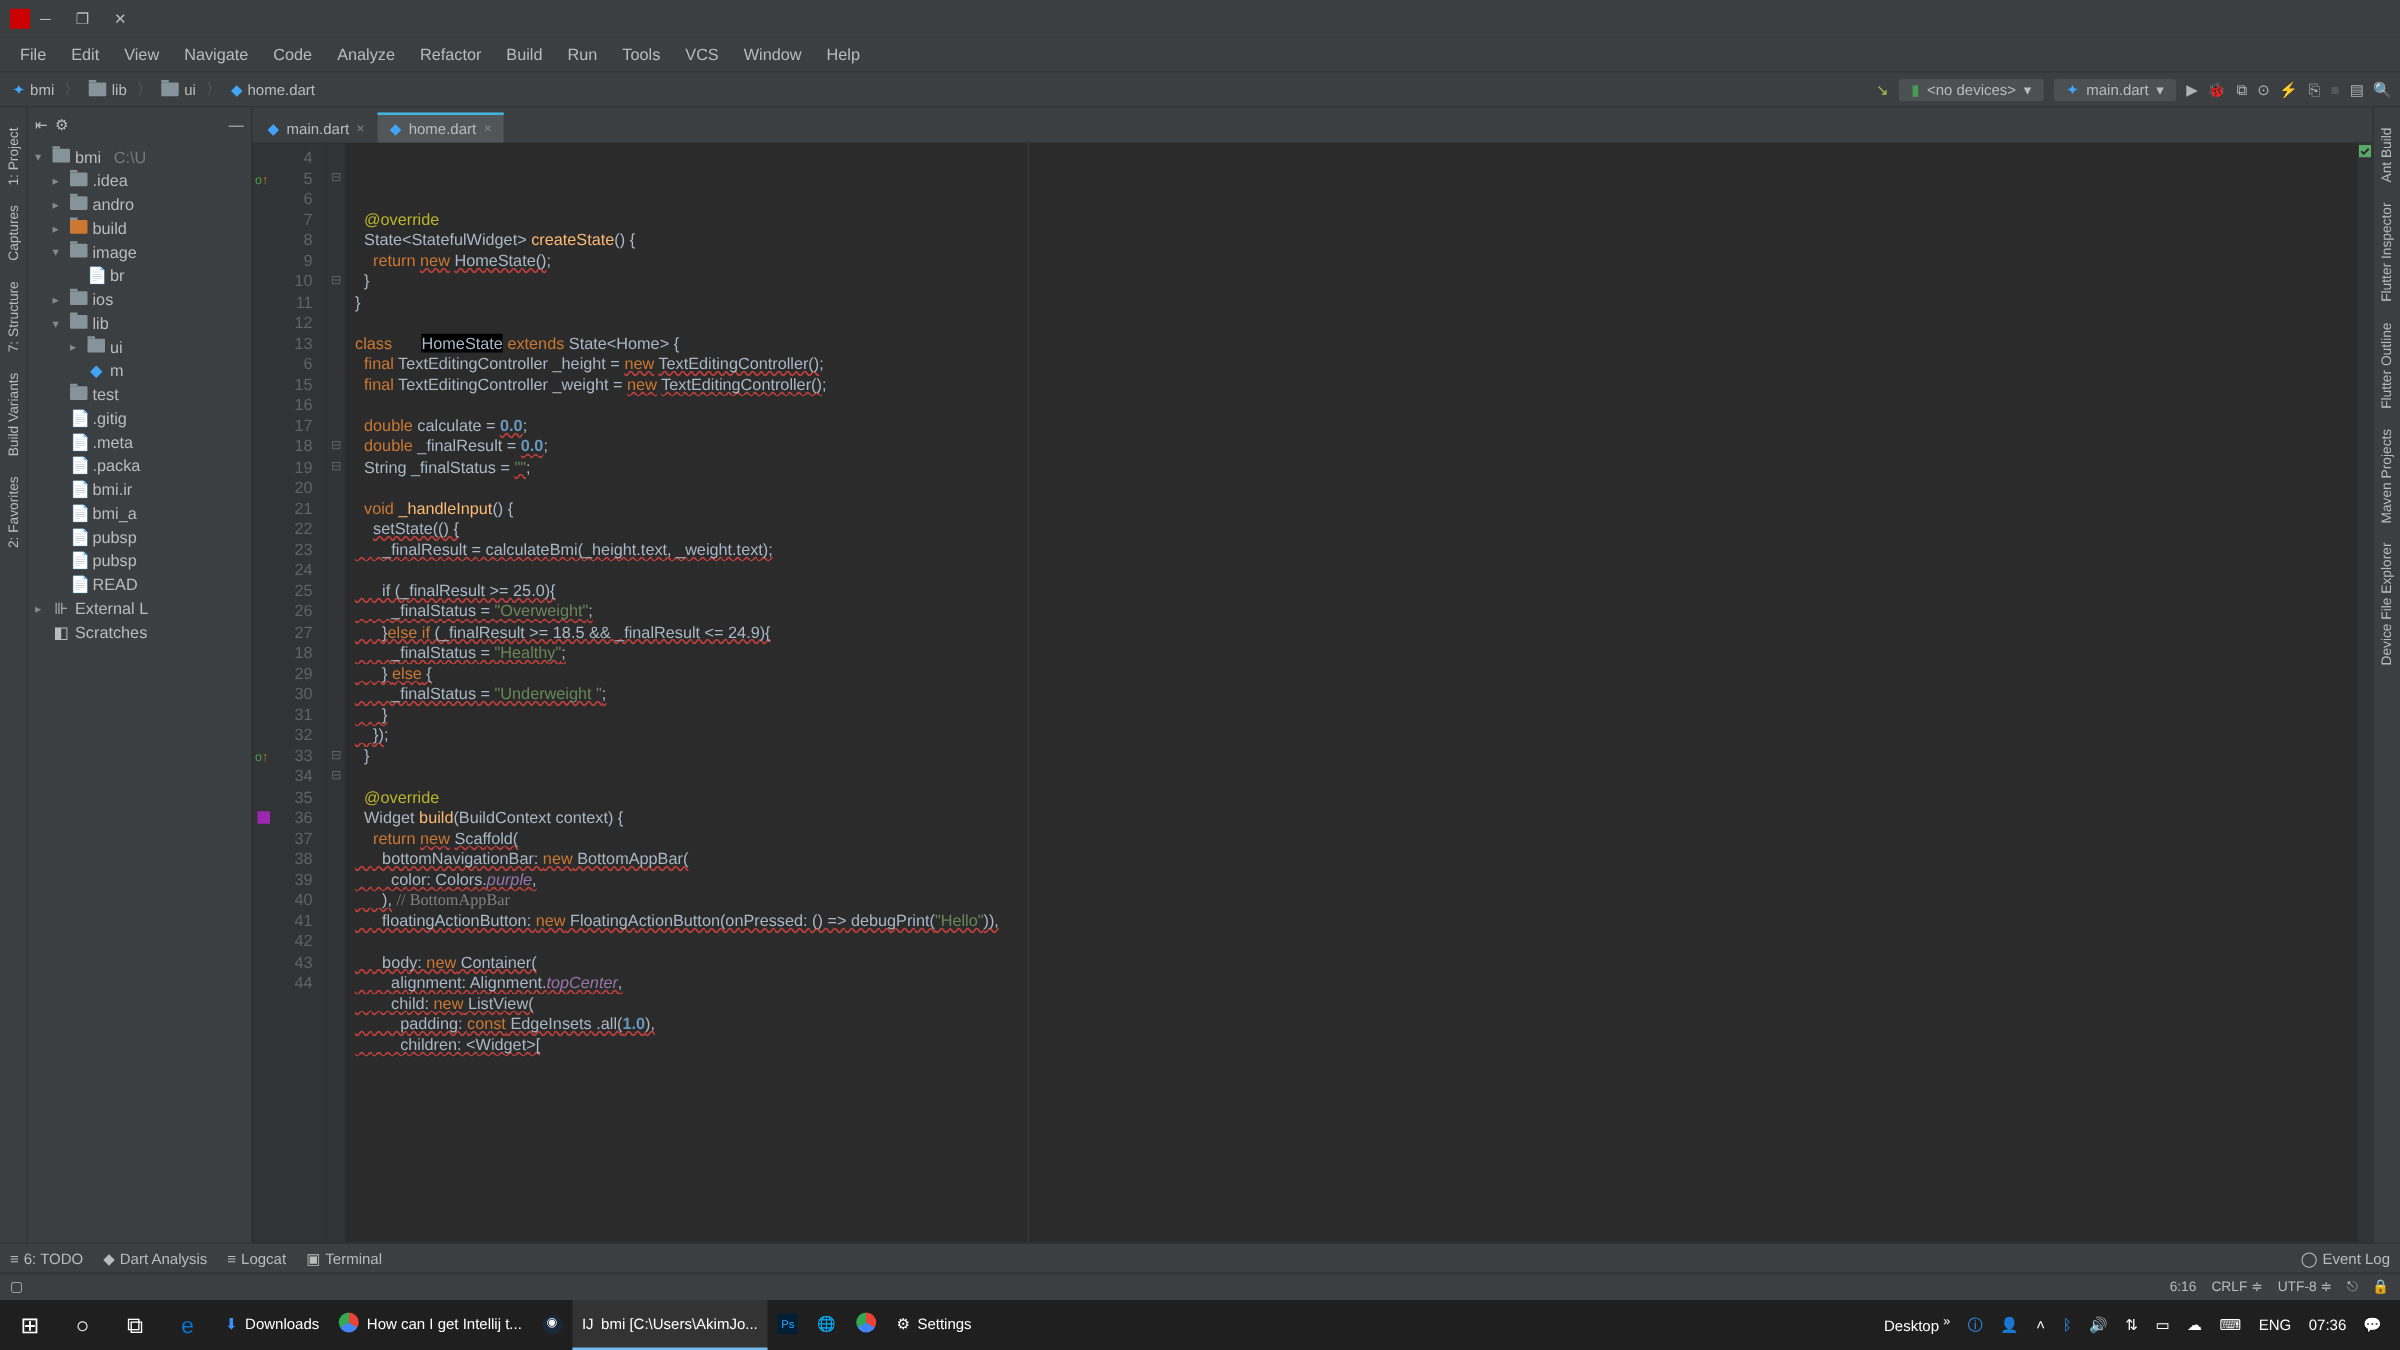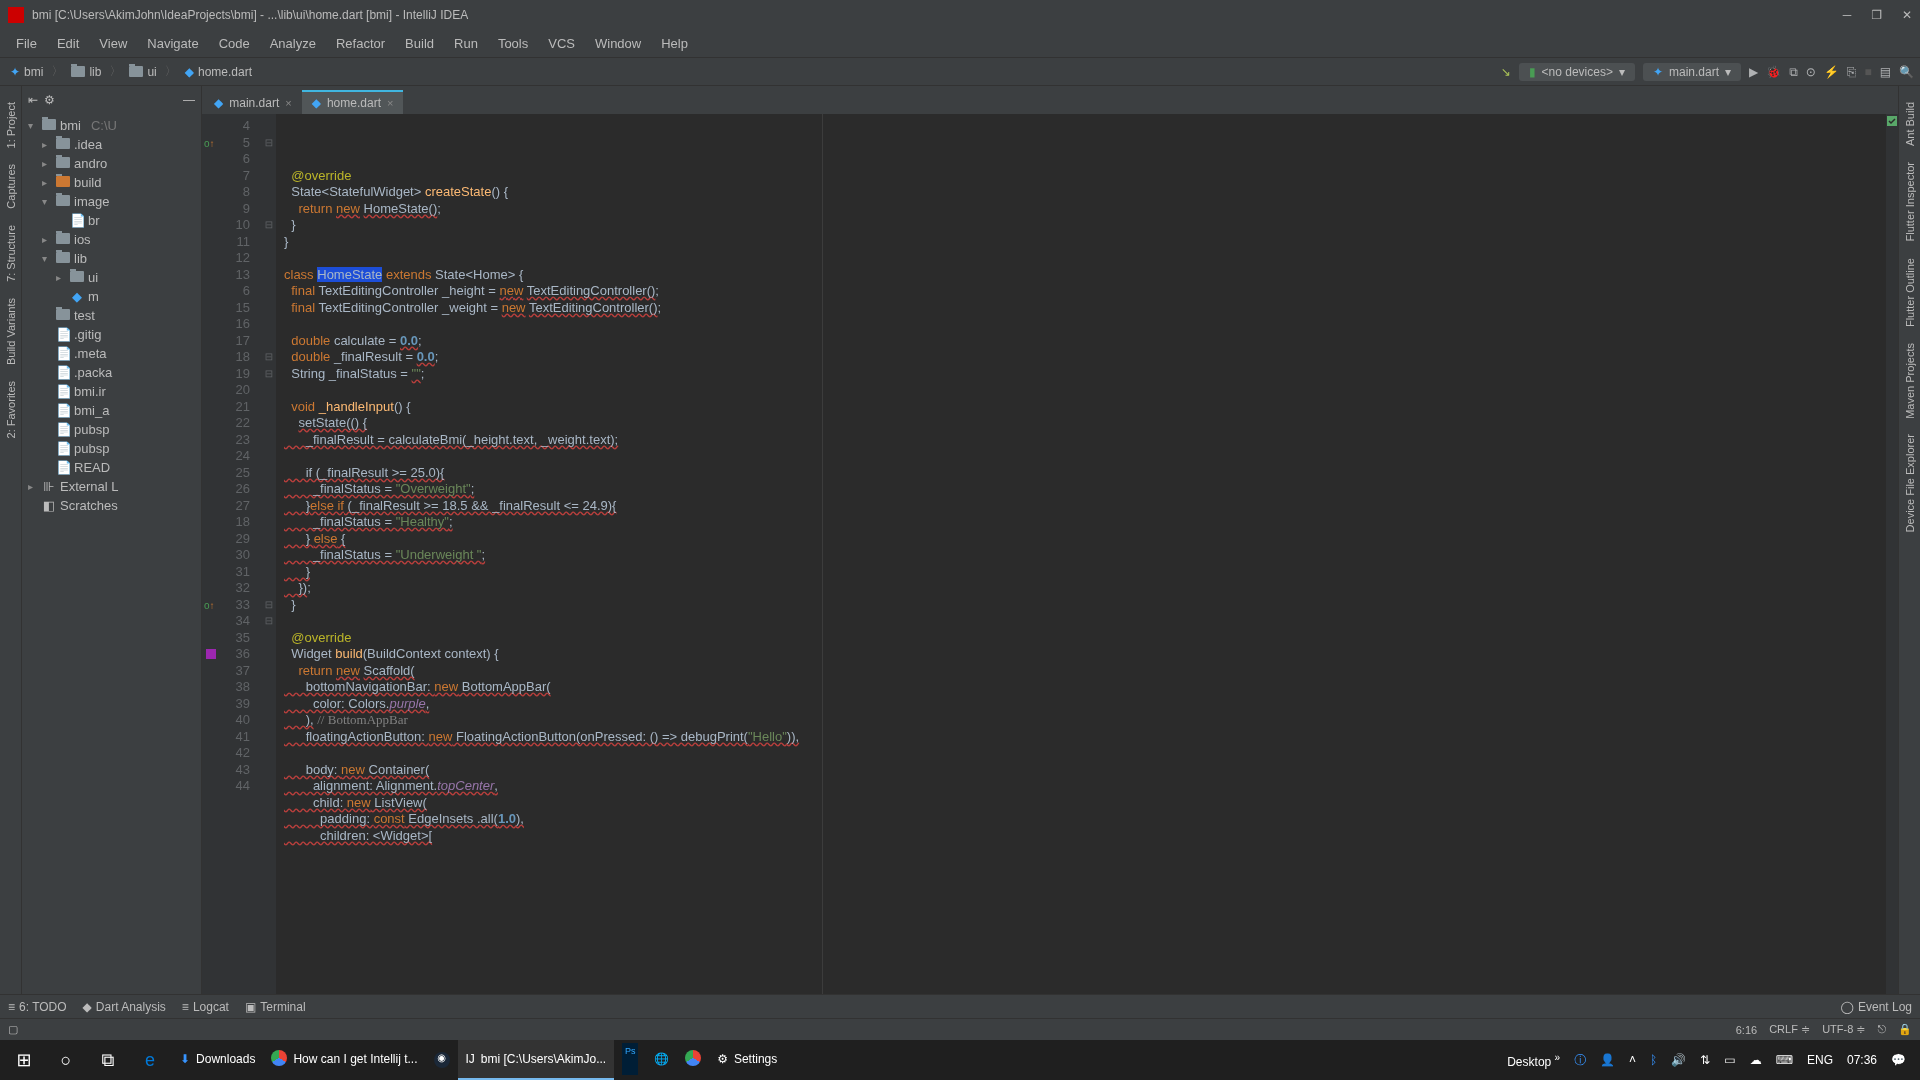"bmi [C:\Users\AkimJohn\IdeaProjects\bmi]" div.titlebar-text { html: <div>bmi [C:\Users\AkimJohn\IdeaProjects\bmi] - ...\lib\ui\home.dart [bmi] - IntelliJ IDEA</div> -> none }
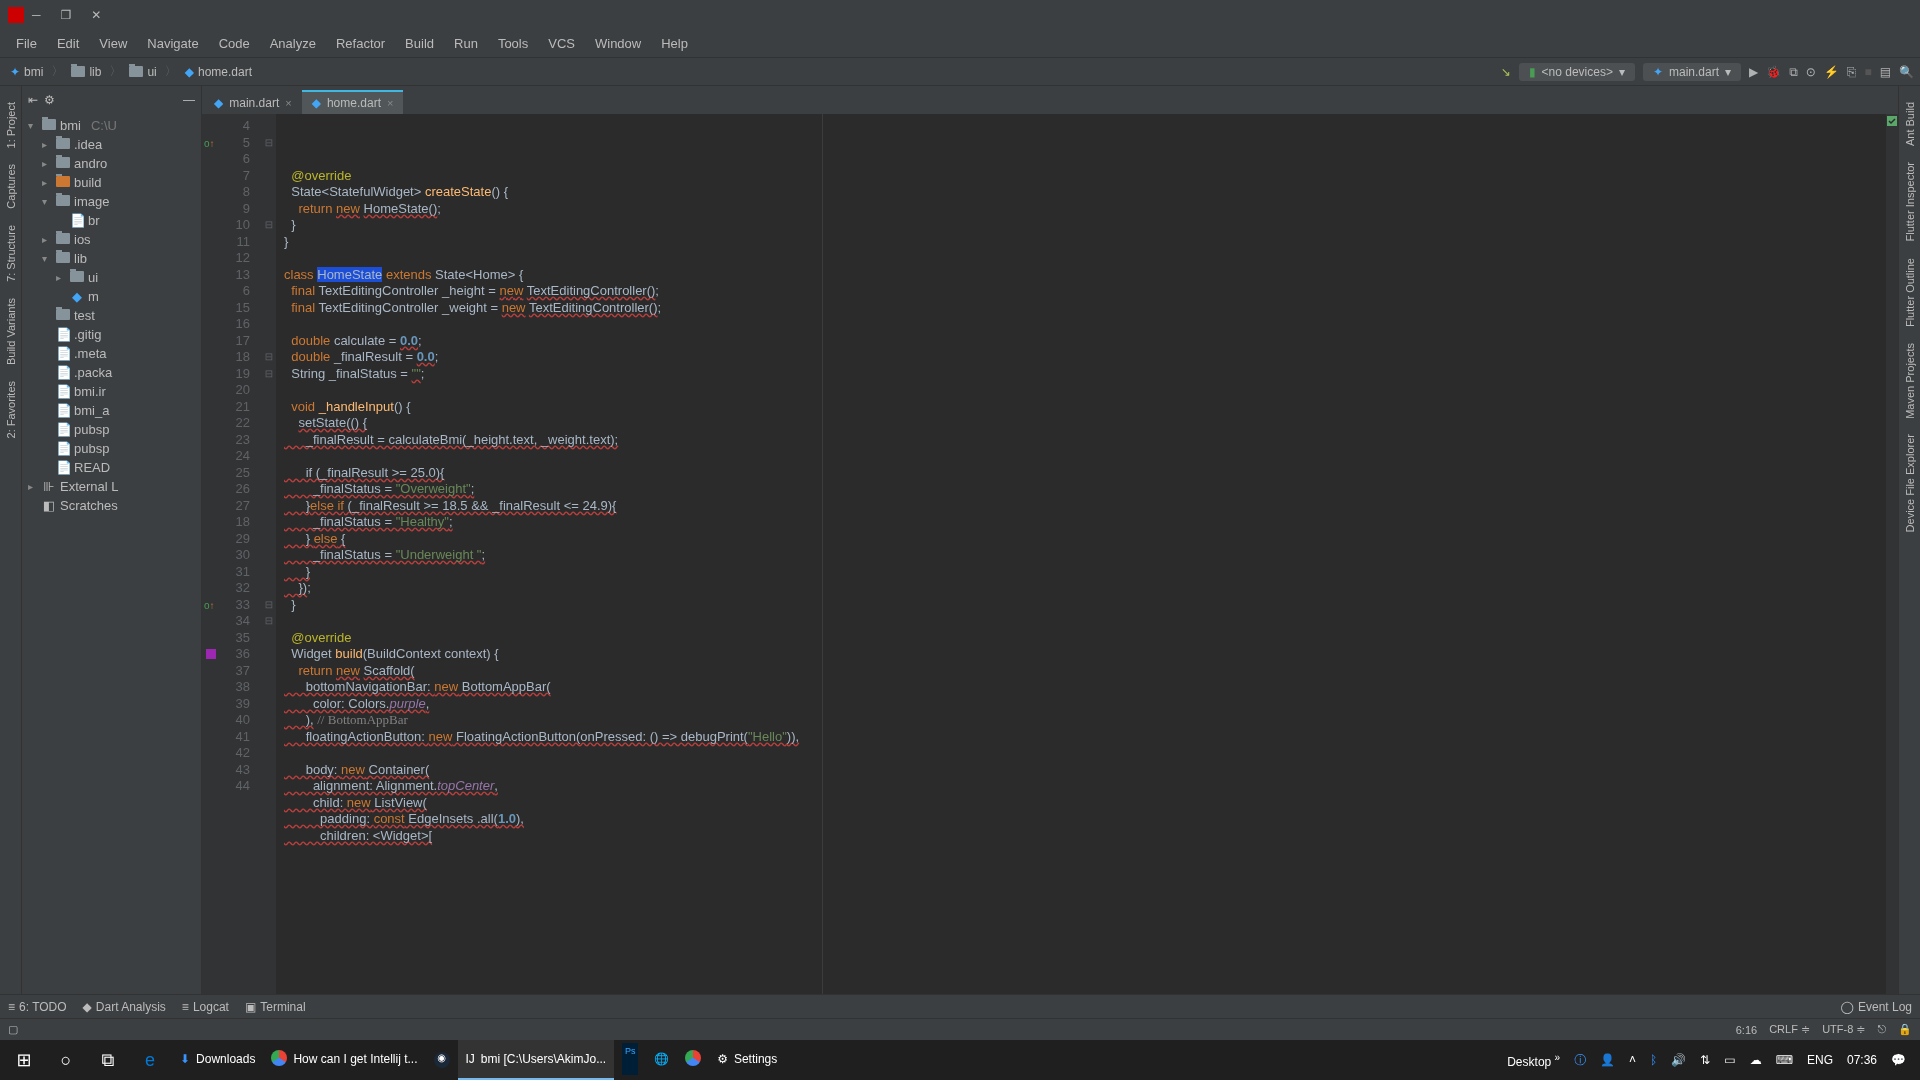"HomeState" .bg-hl { background: #1d4ed8 -> #000000; margin-left: none -> 20px }
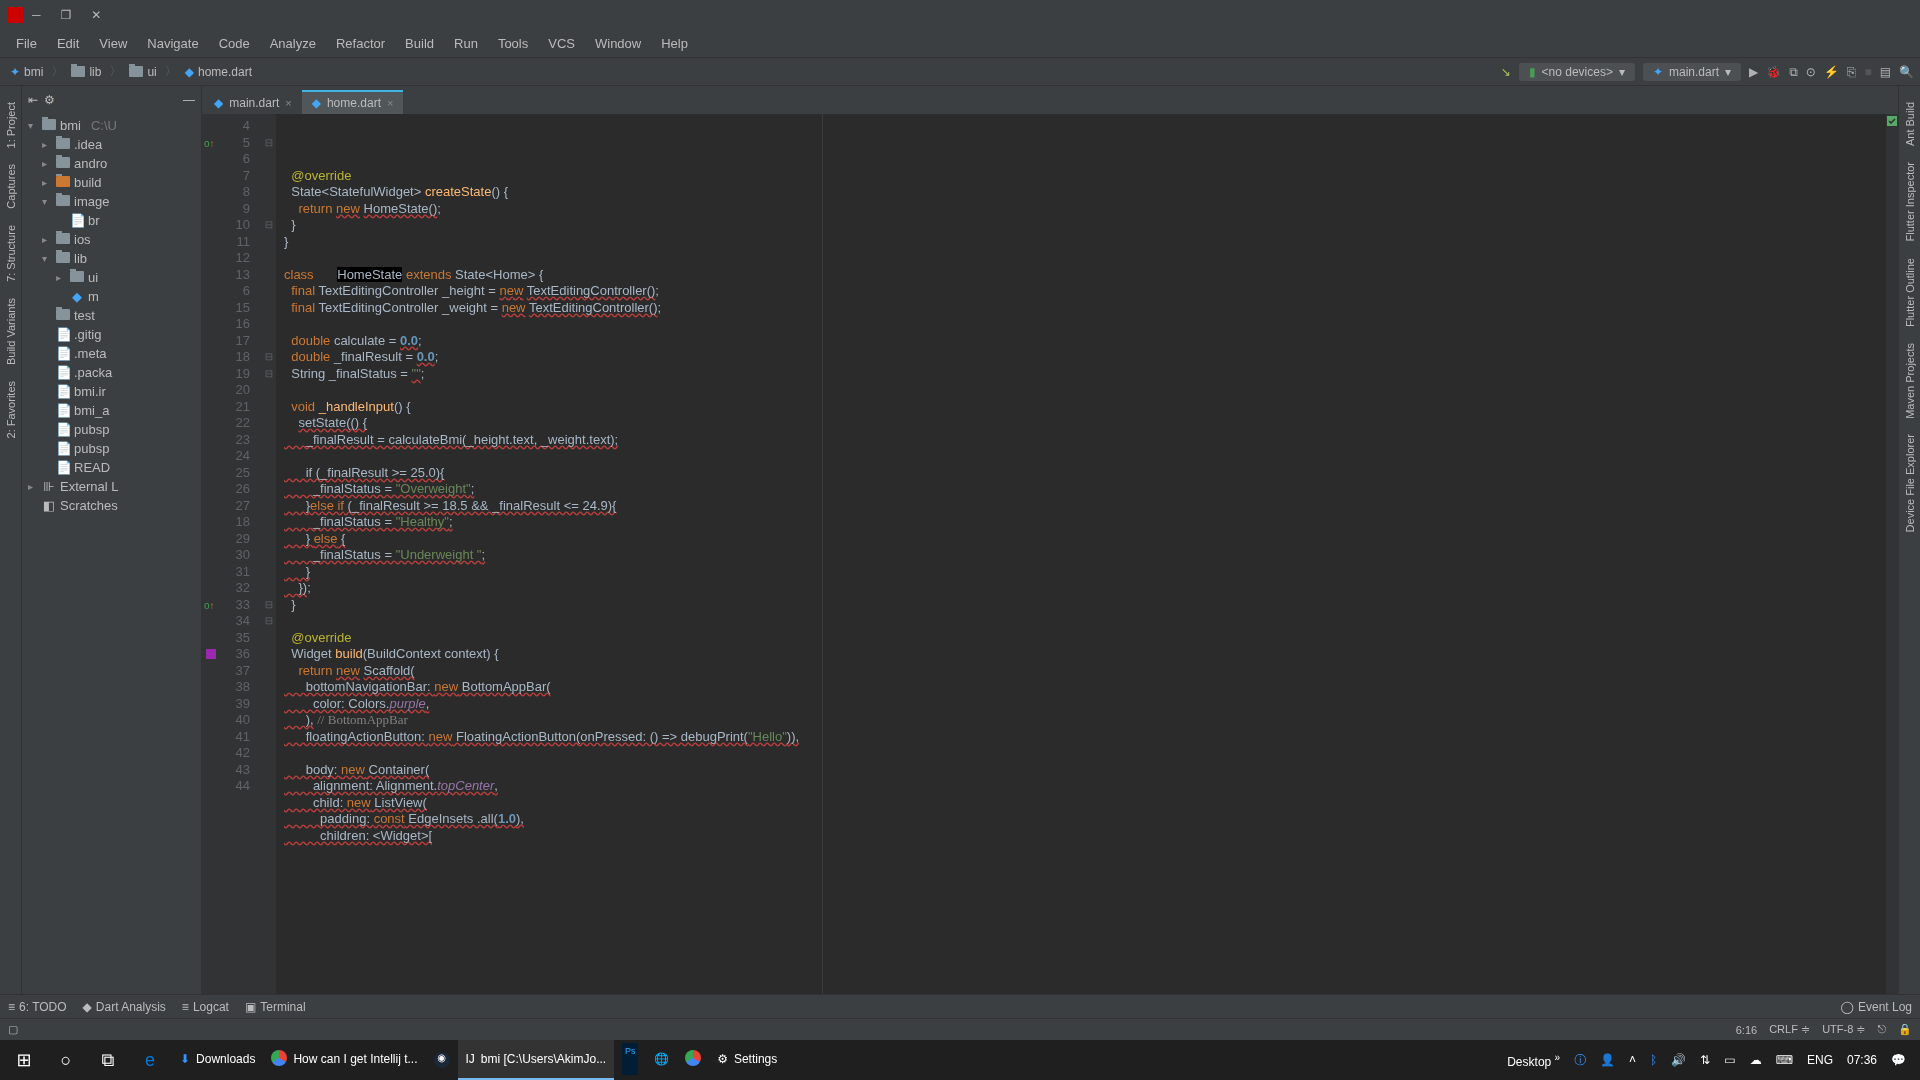"Ps" span { height: 32px -> 16px }
